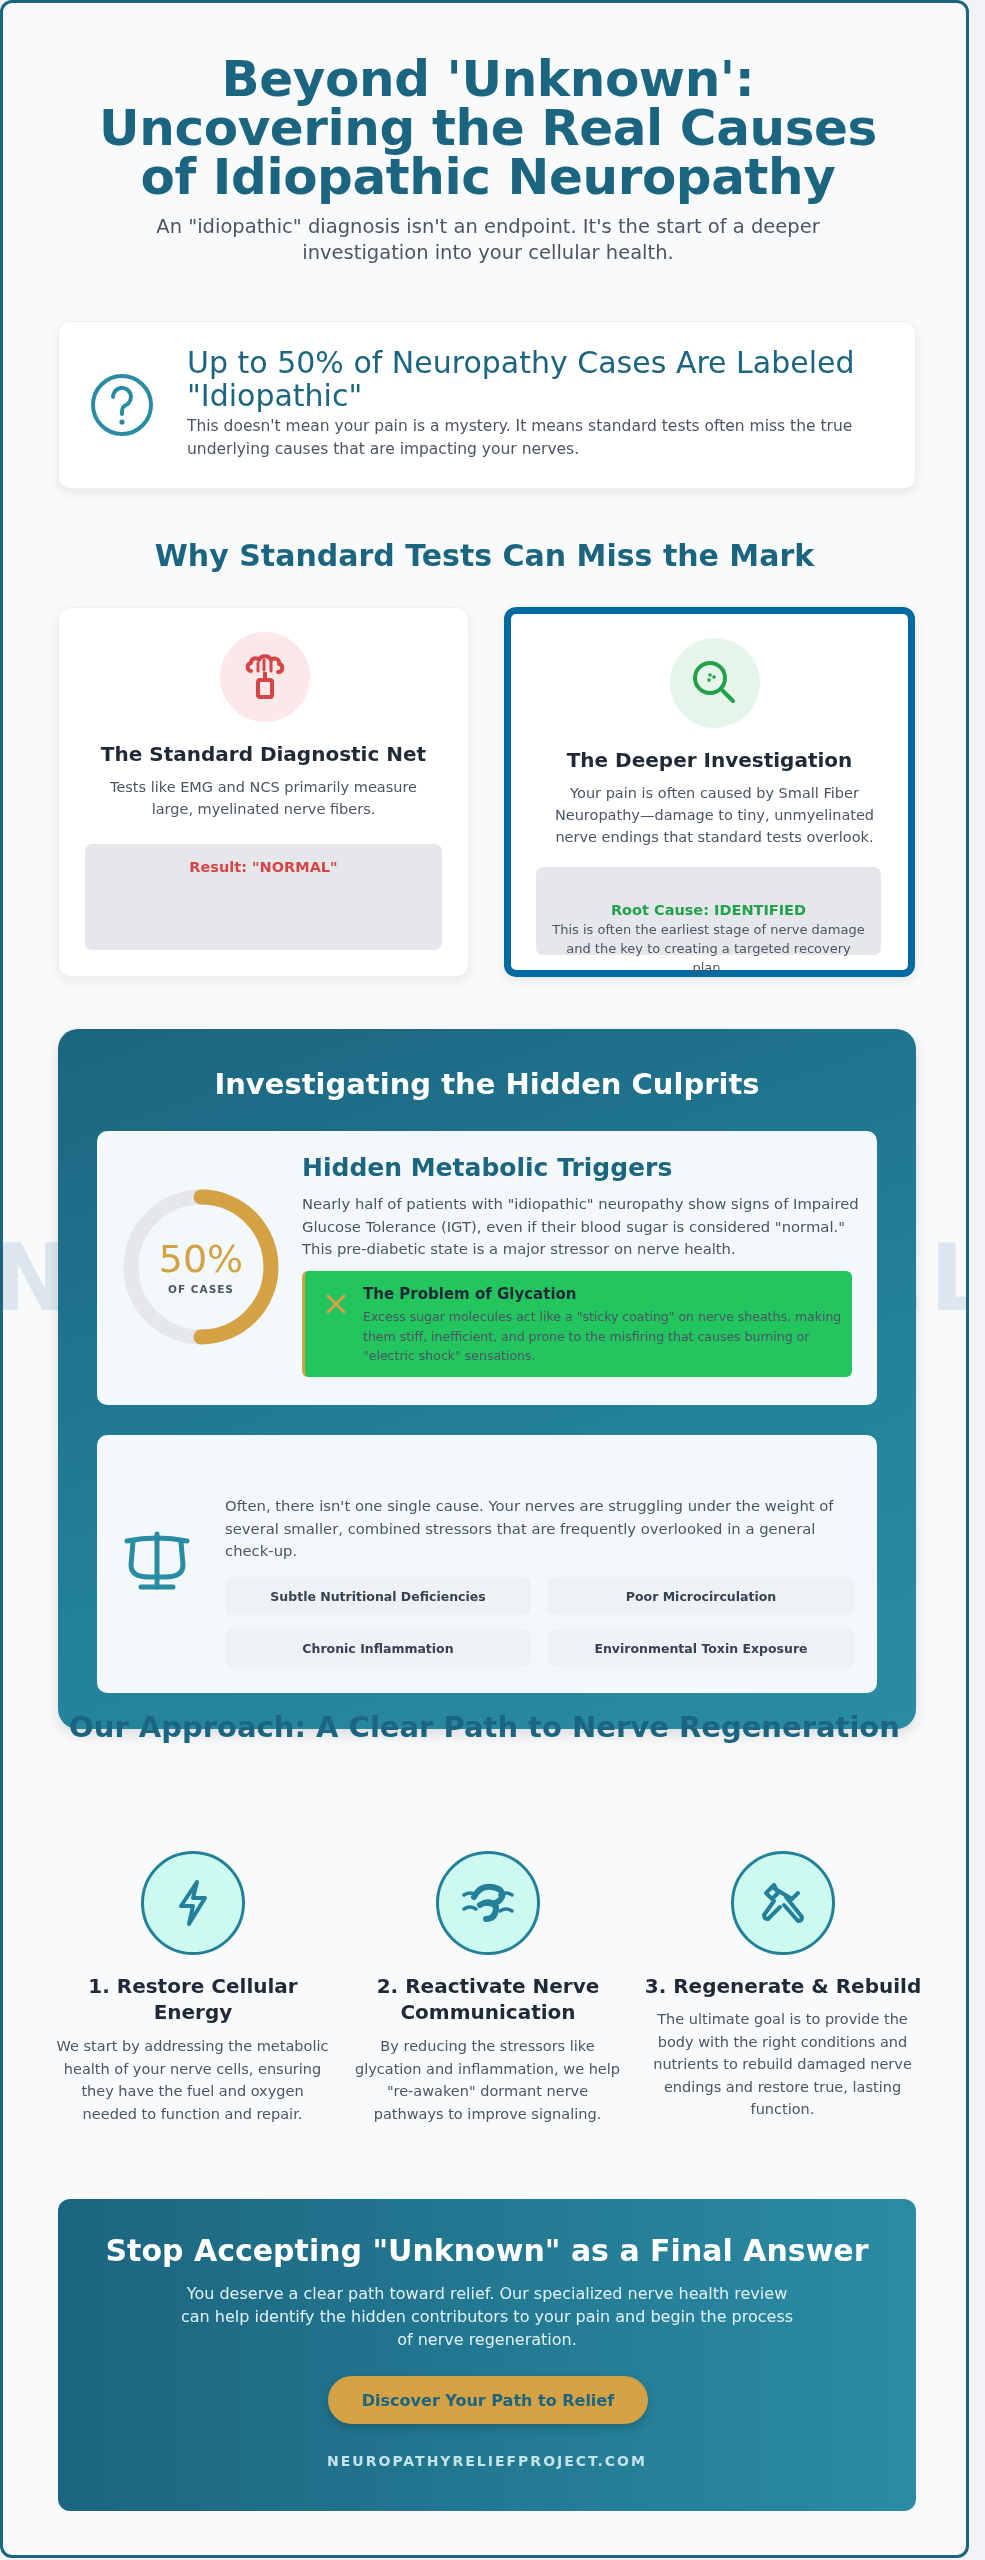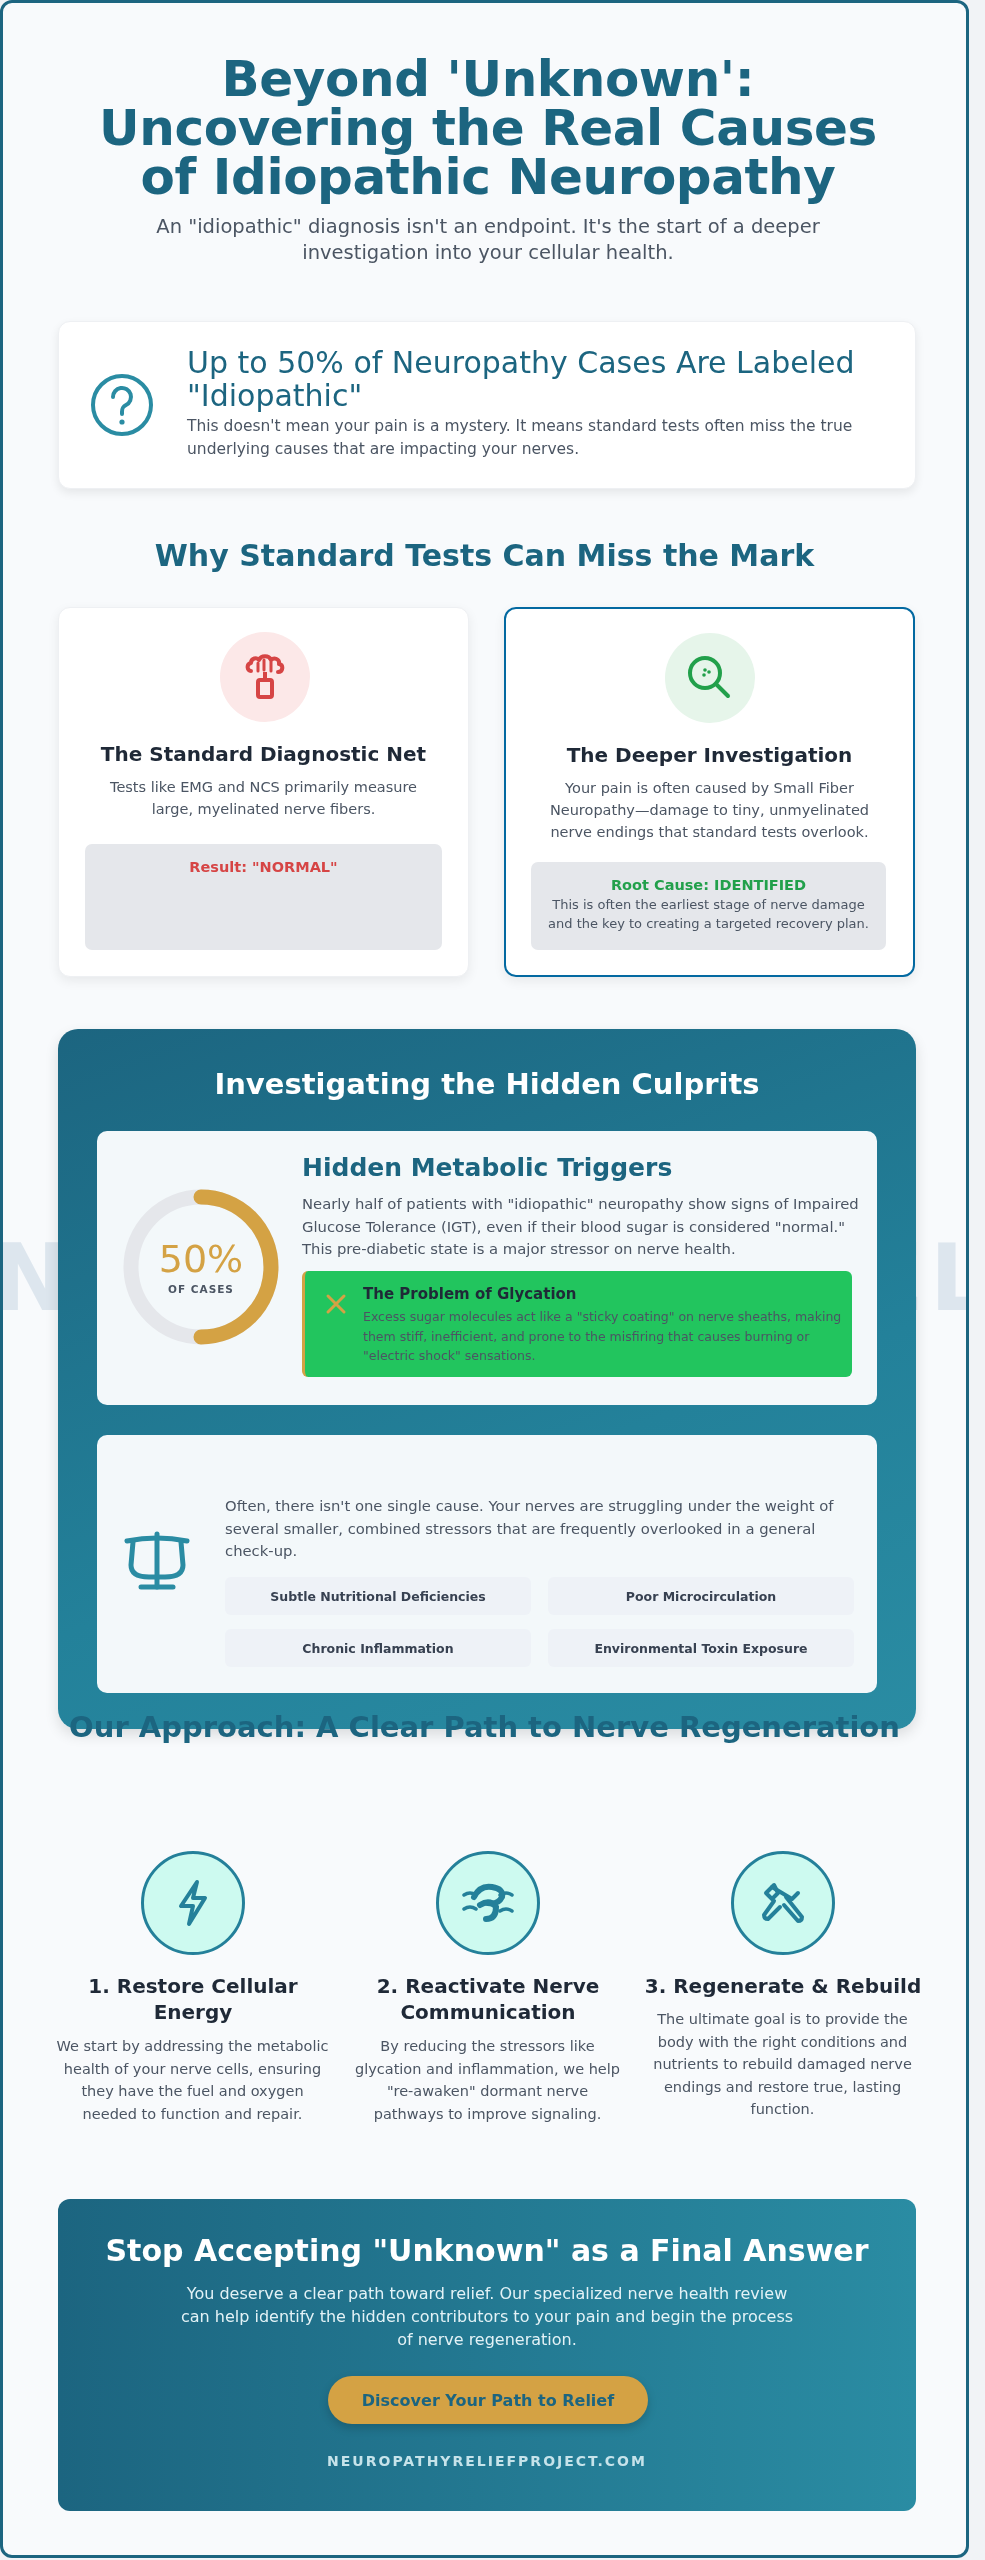"The Deeper Investigation" .compare-card.right { border: 2px solid #0369a1 -> 7px solid #0369a1 }
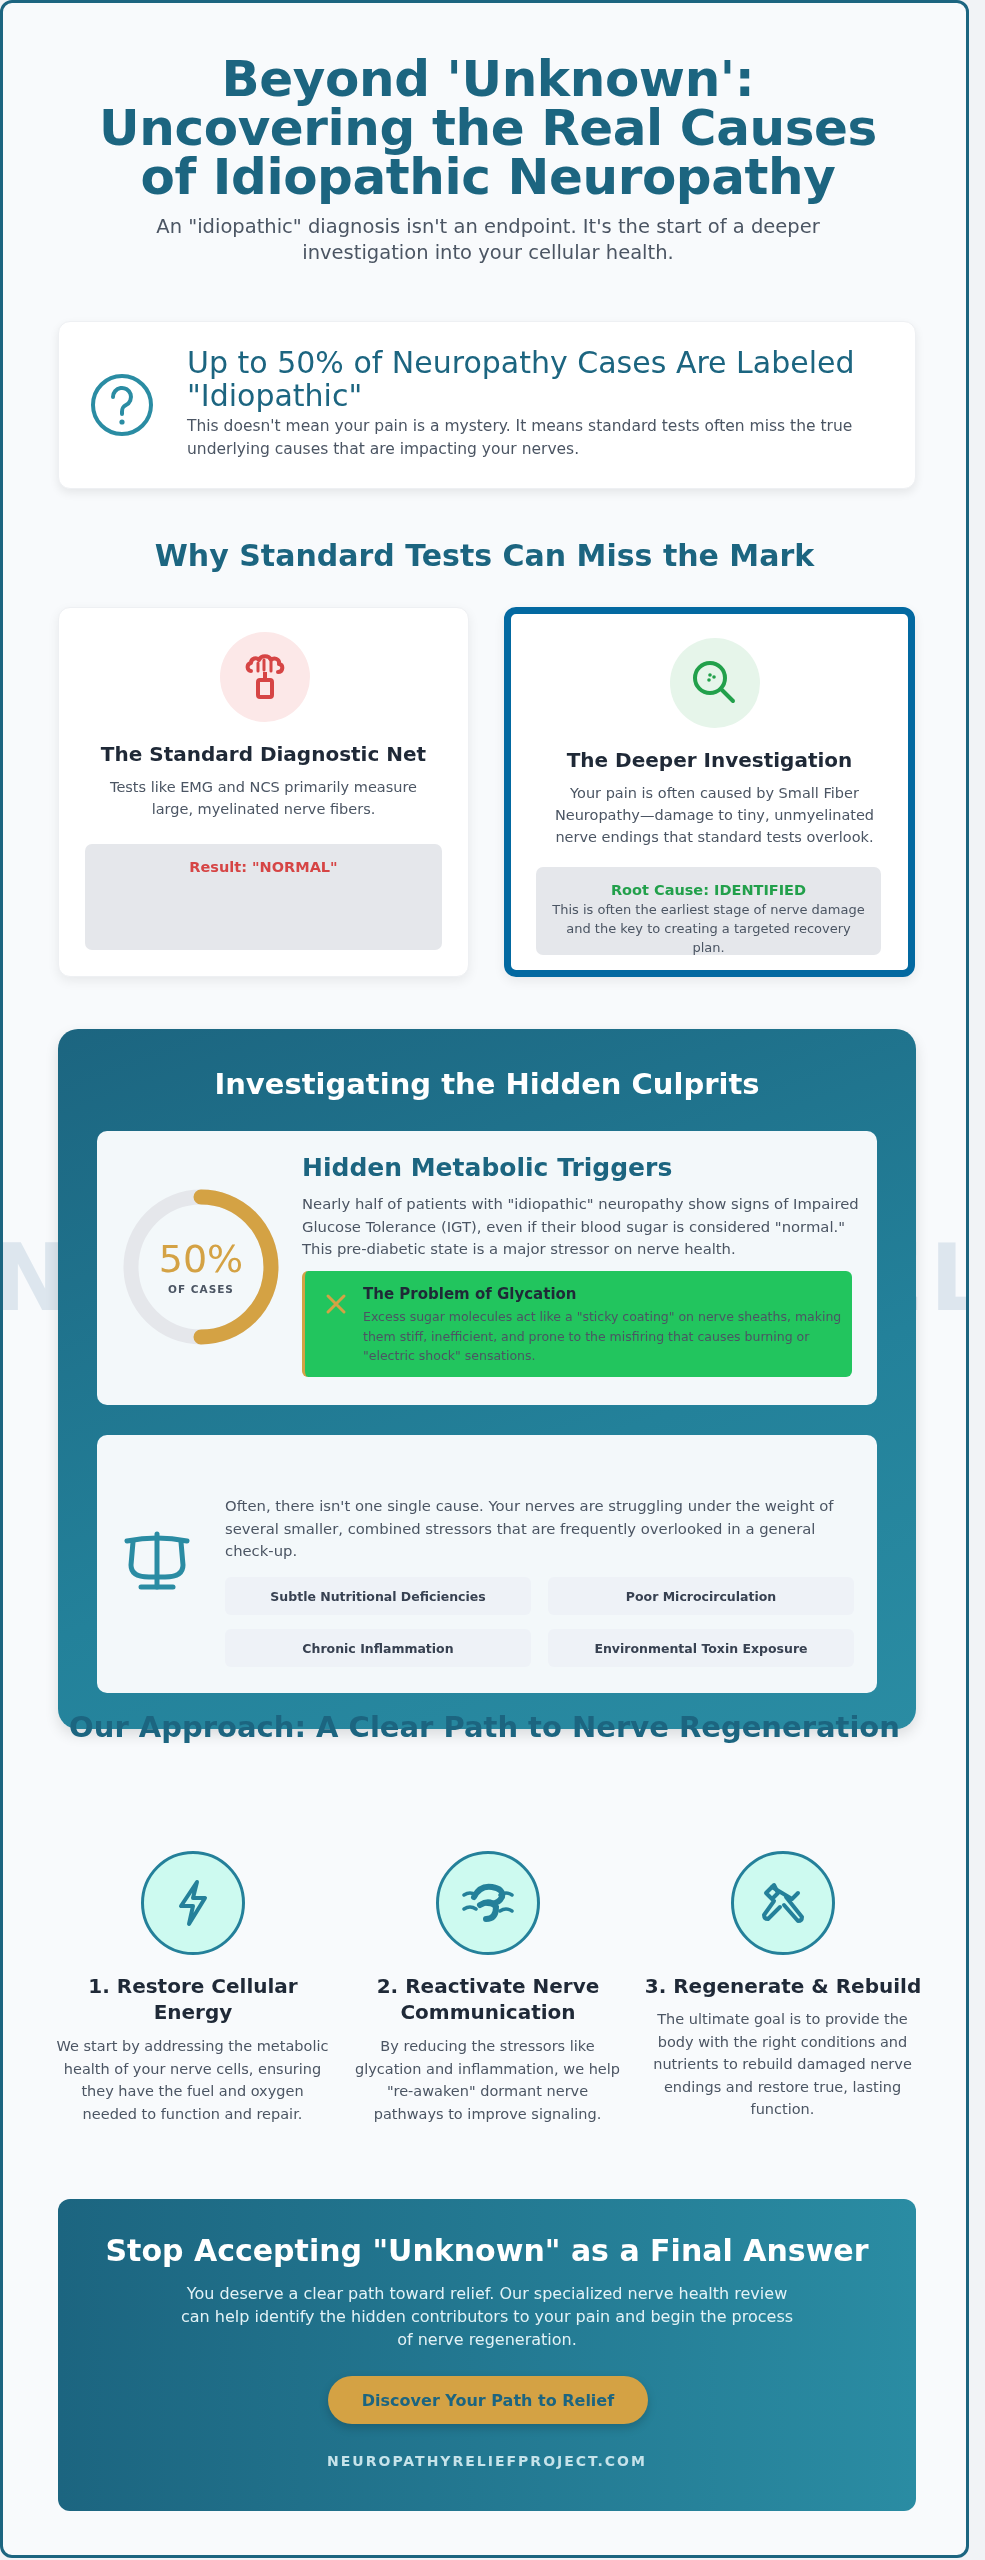"Root Cause: IDENTIFIED" div.result-label { margin-top: none -> 20px }
